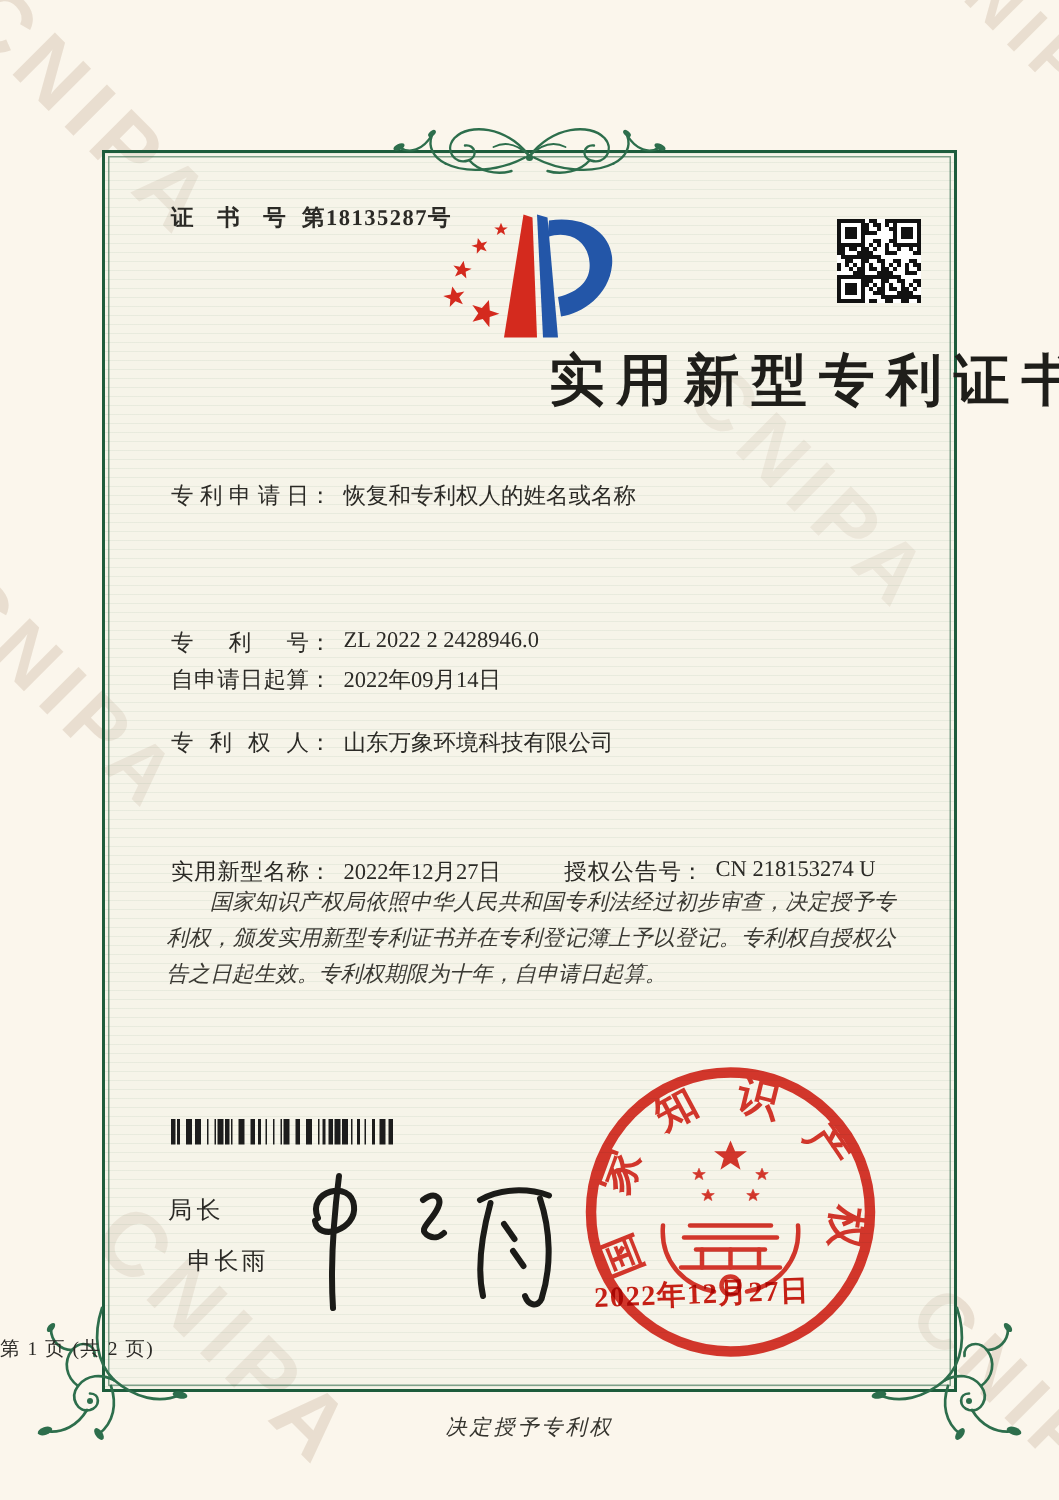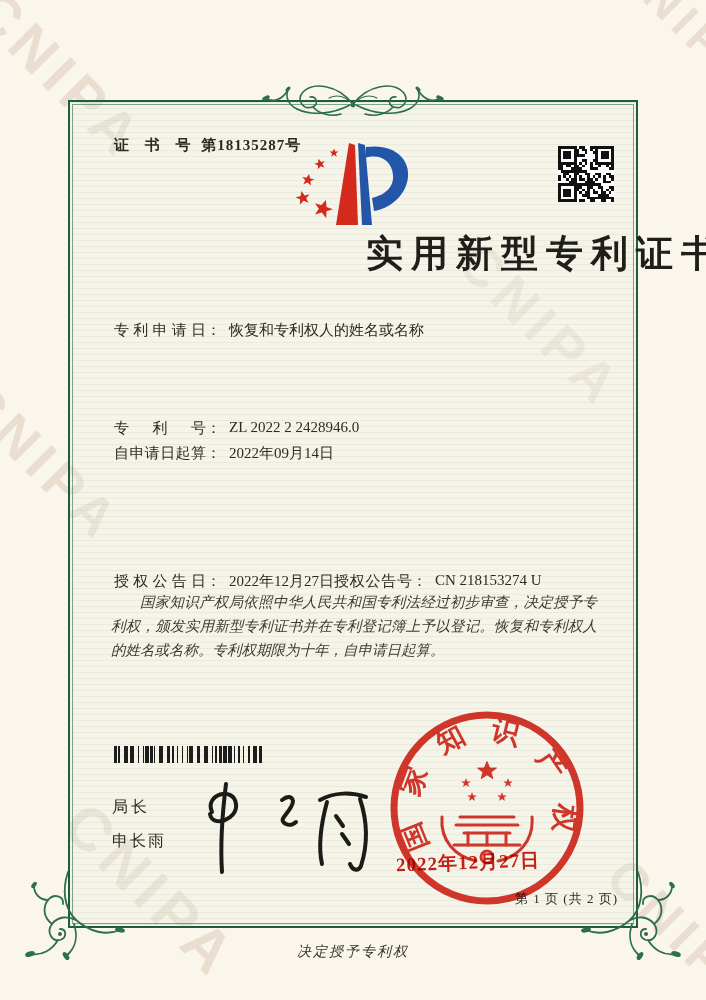"专利权人： 山东万象环境科技有限公司" div.abs { html: none -> <div> <span>专利权人</span><span>：</span><span>山东万象环境科技有限公司</span> </div> }
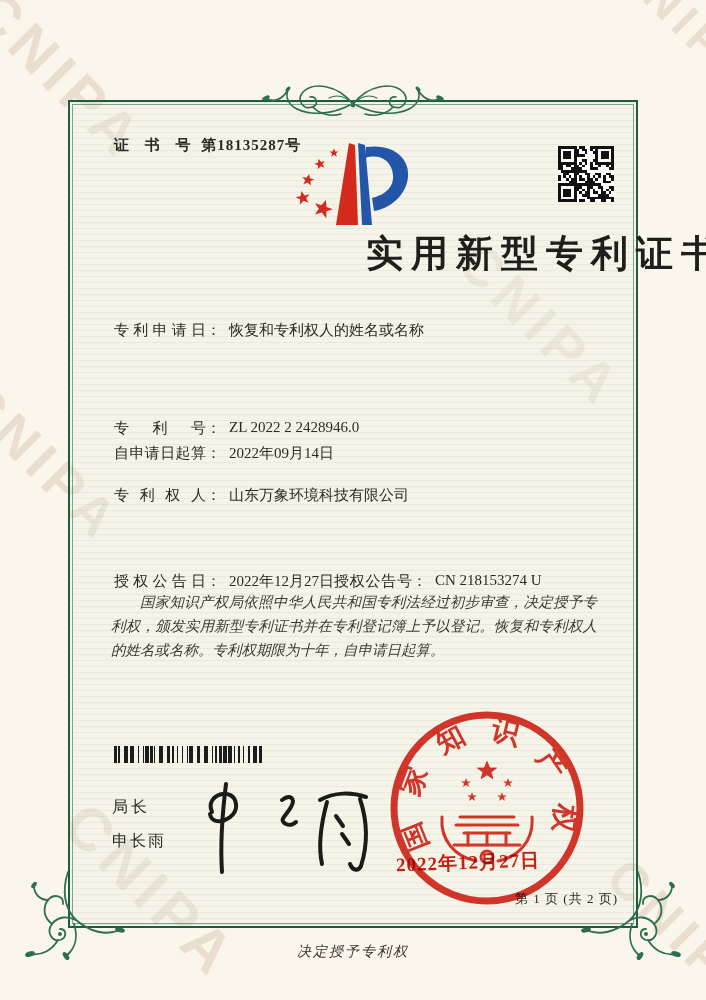"授权公告日" span.flabel { text: 授权公告日 -> 实用新型名称 }
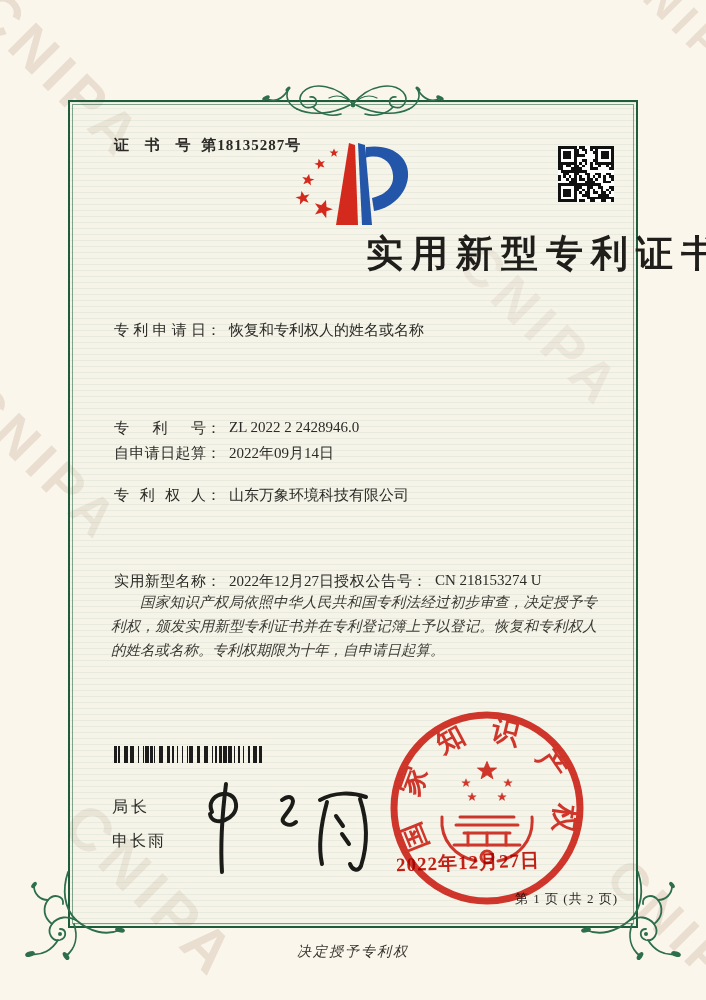"授权公告号： CN 218153274 U" .pair2 { margin-left: none -> 42px }
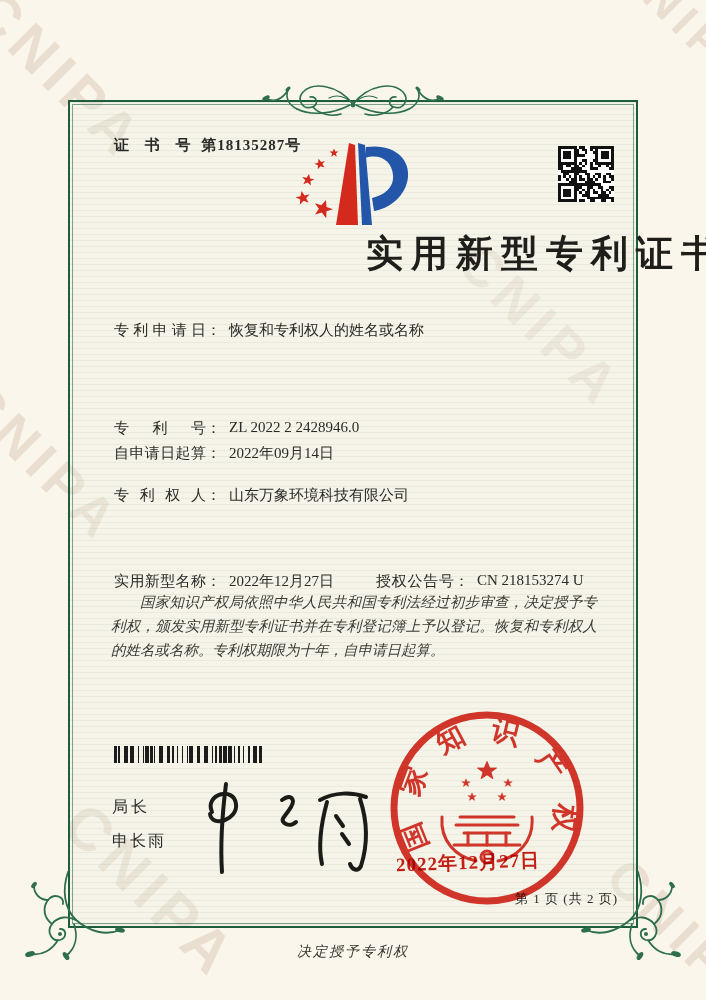"国家知识产权局依照中华人民共和国专利法经过初步审查，决定授予专利权，颁发实用新型" p { text: 恢复和专利权人的姓名或名称 -> 专利权自授权公告之日起生效 }
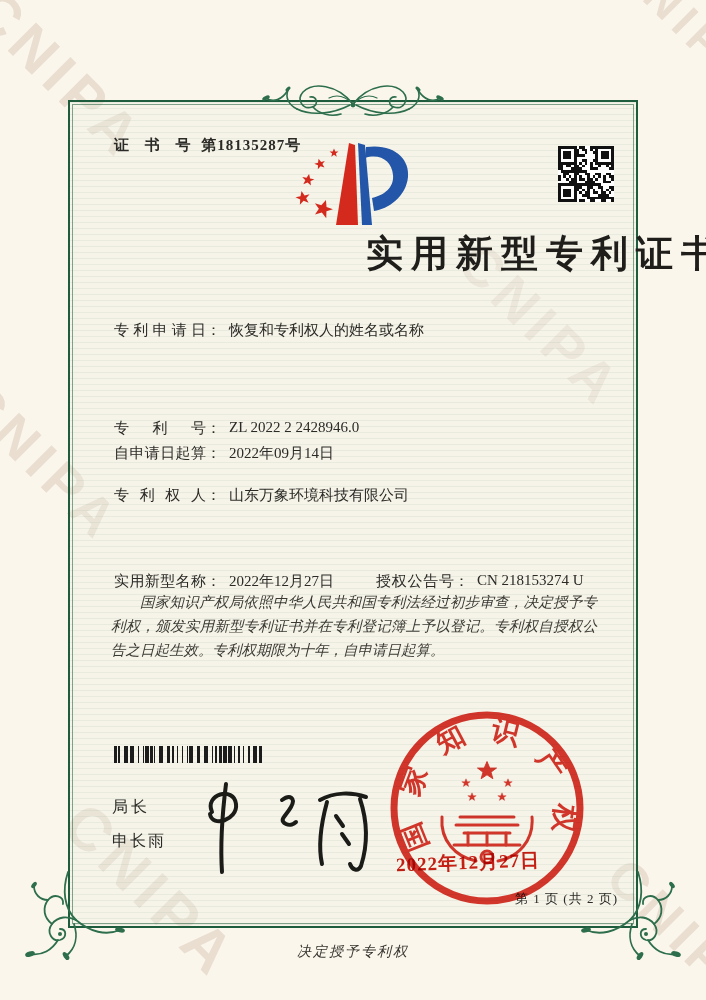"申长雨" #sig-name { left: 112px -> 125px }
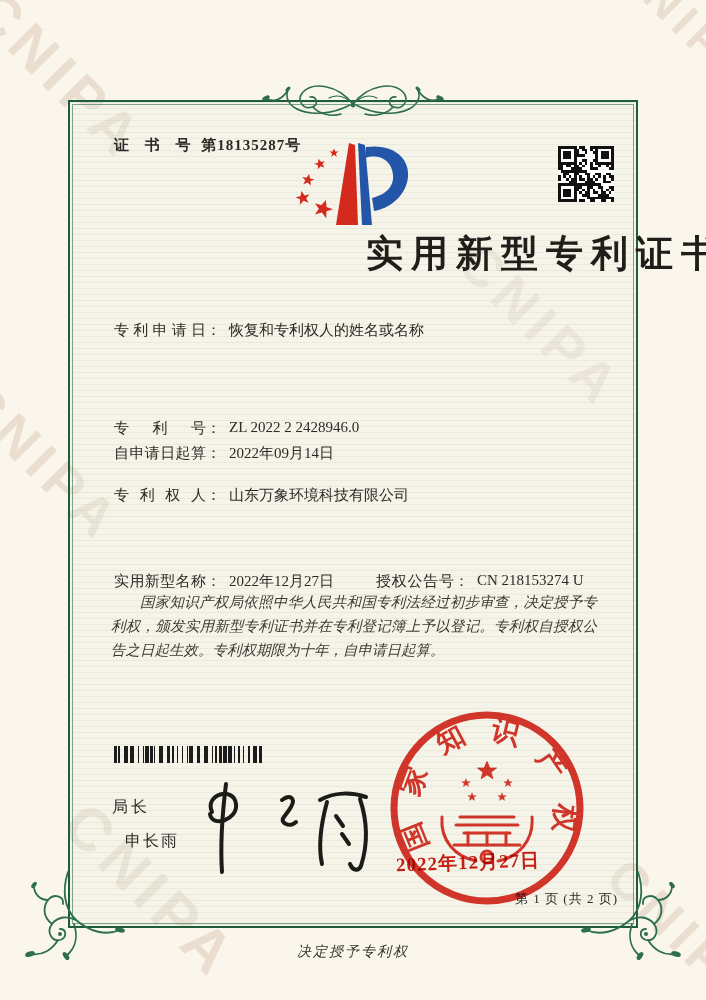"第 1 页 (共 2" #page-num { text-align: right -> left }
